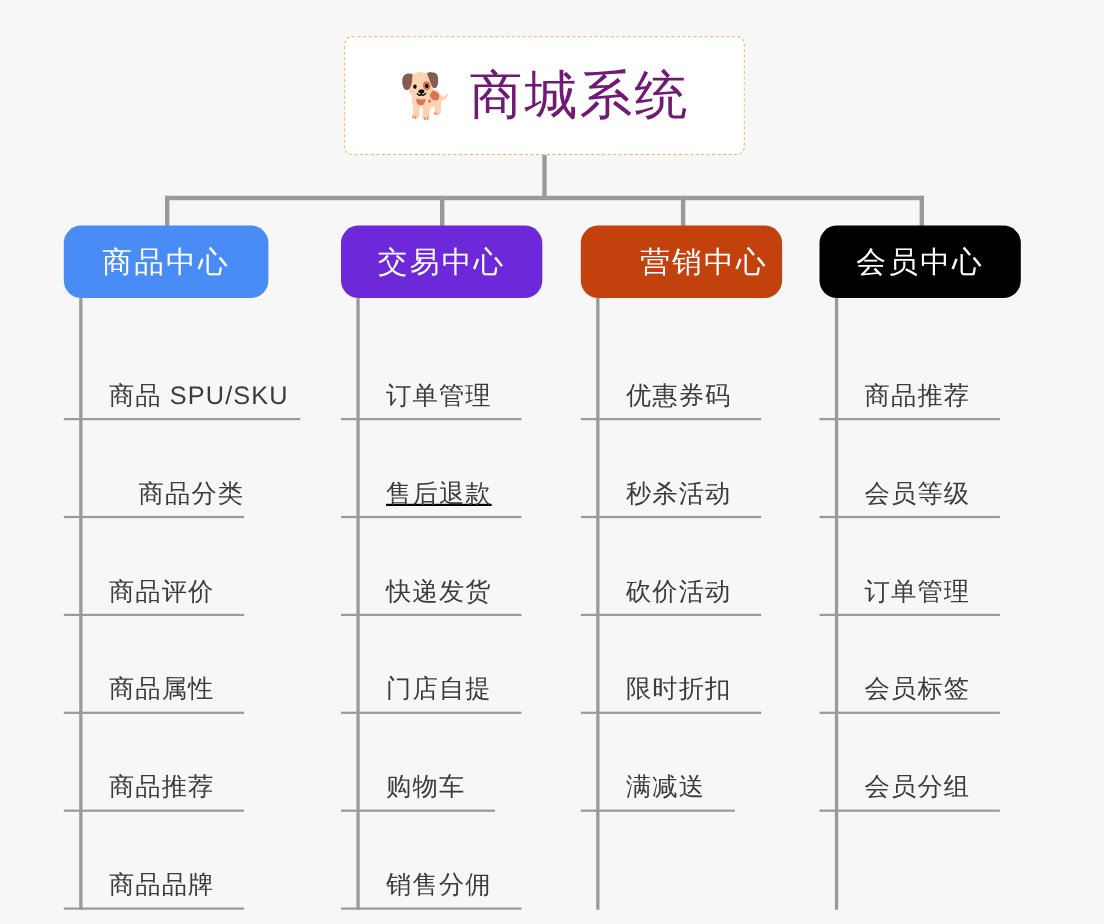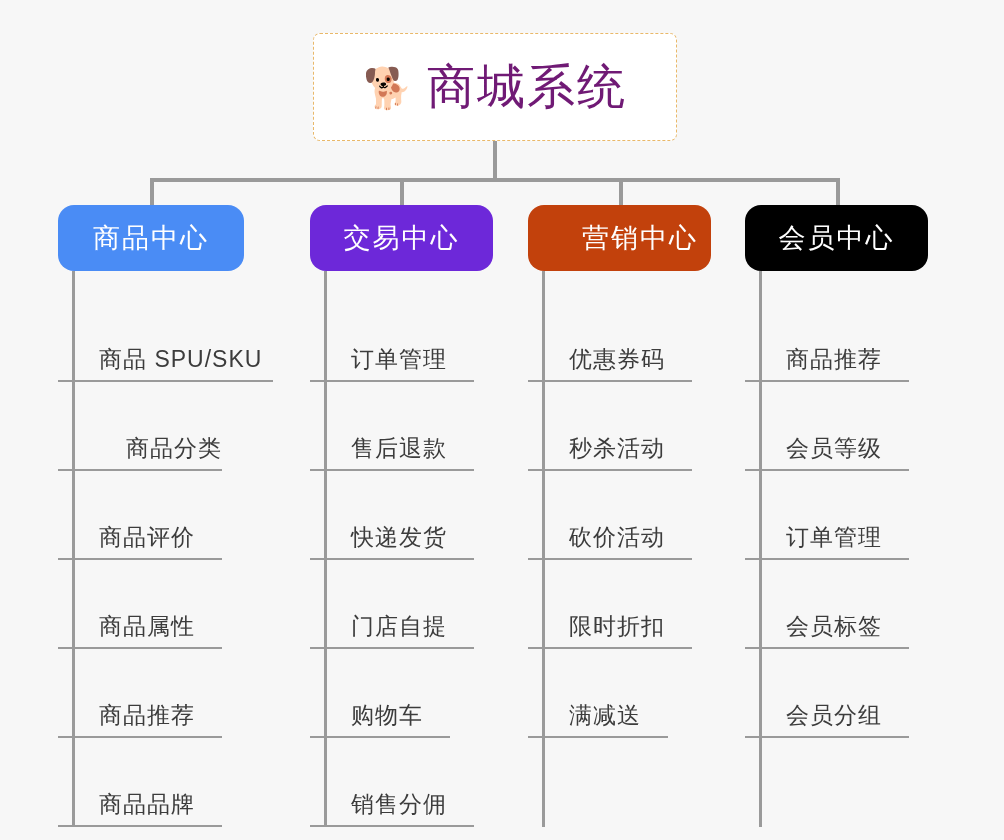"售后退款" div.leaf-item { text-decoration: none -> underline }
